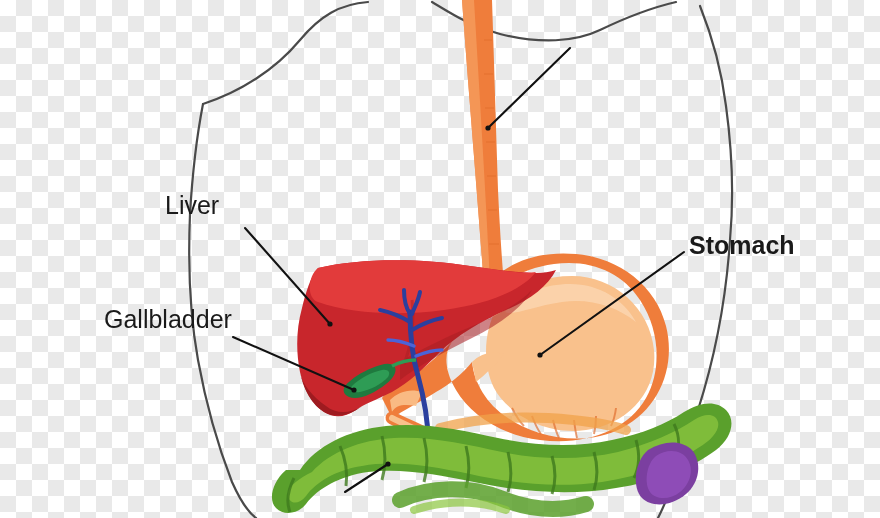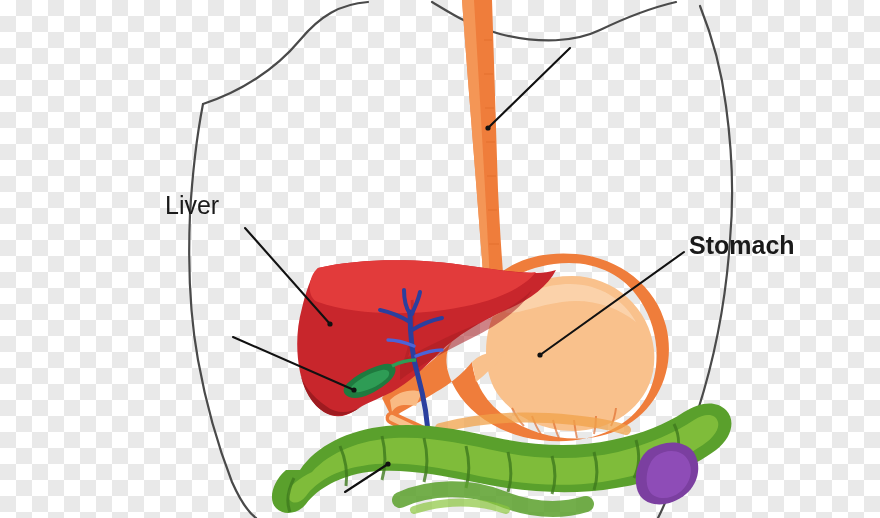"Gallbladder" div.lbl { html: none -> <div>Gallbladder</div> }
